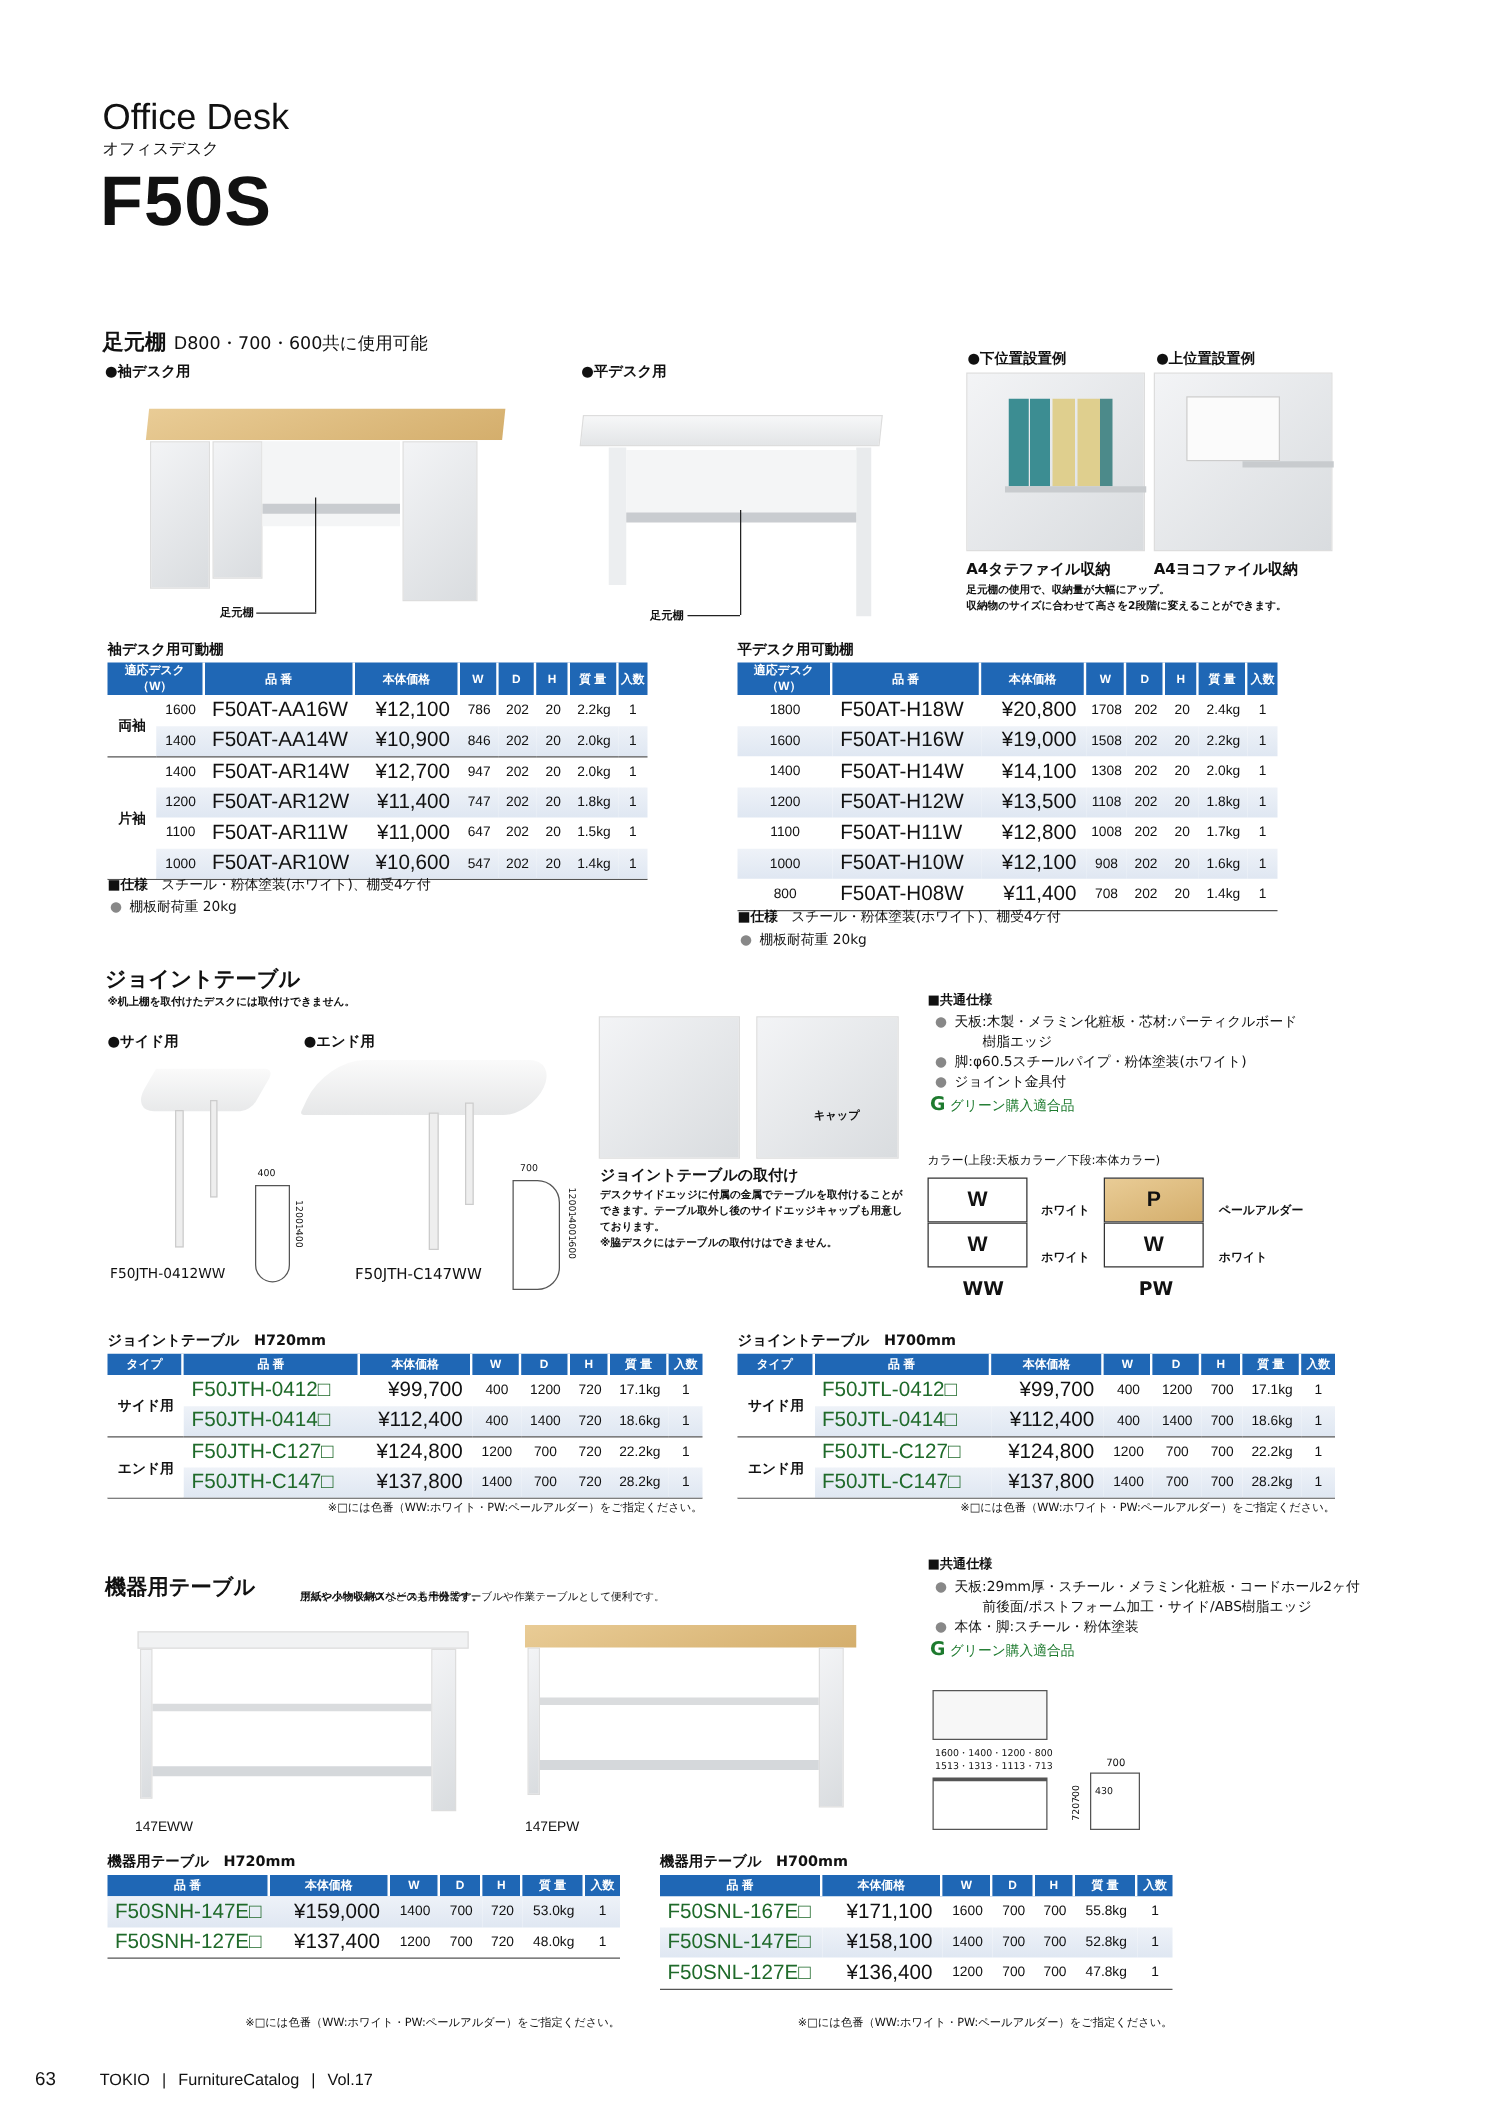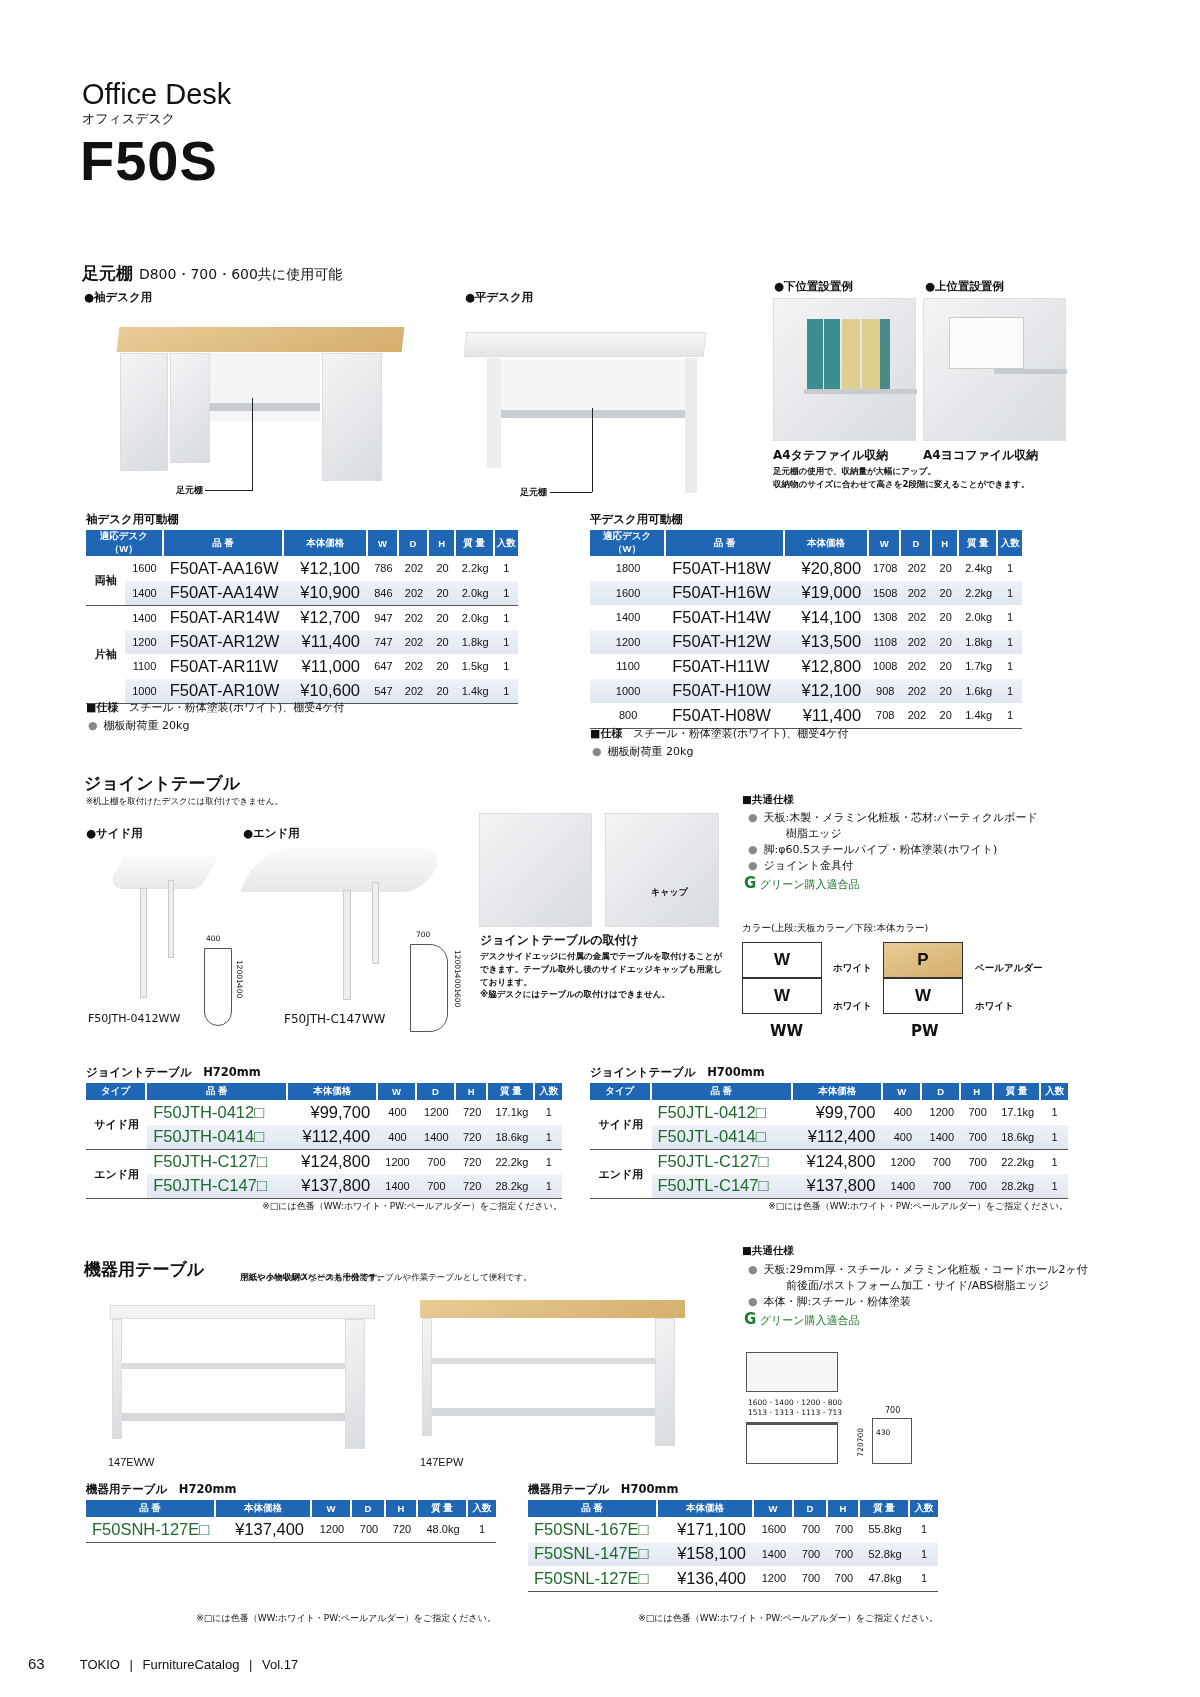"※机上棚を取付けたデスクには取付けできません。" div.abs { font-weight: normal -> bold }
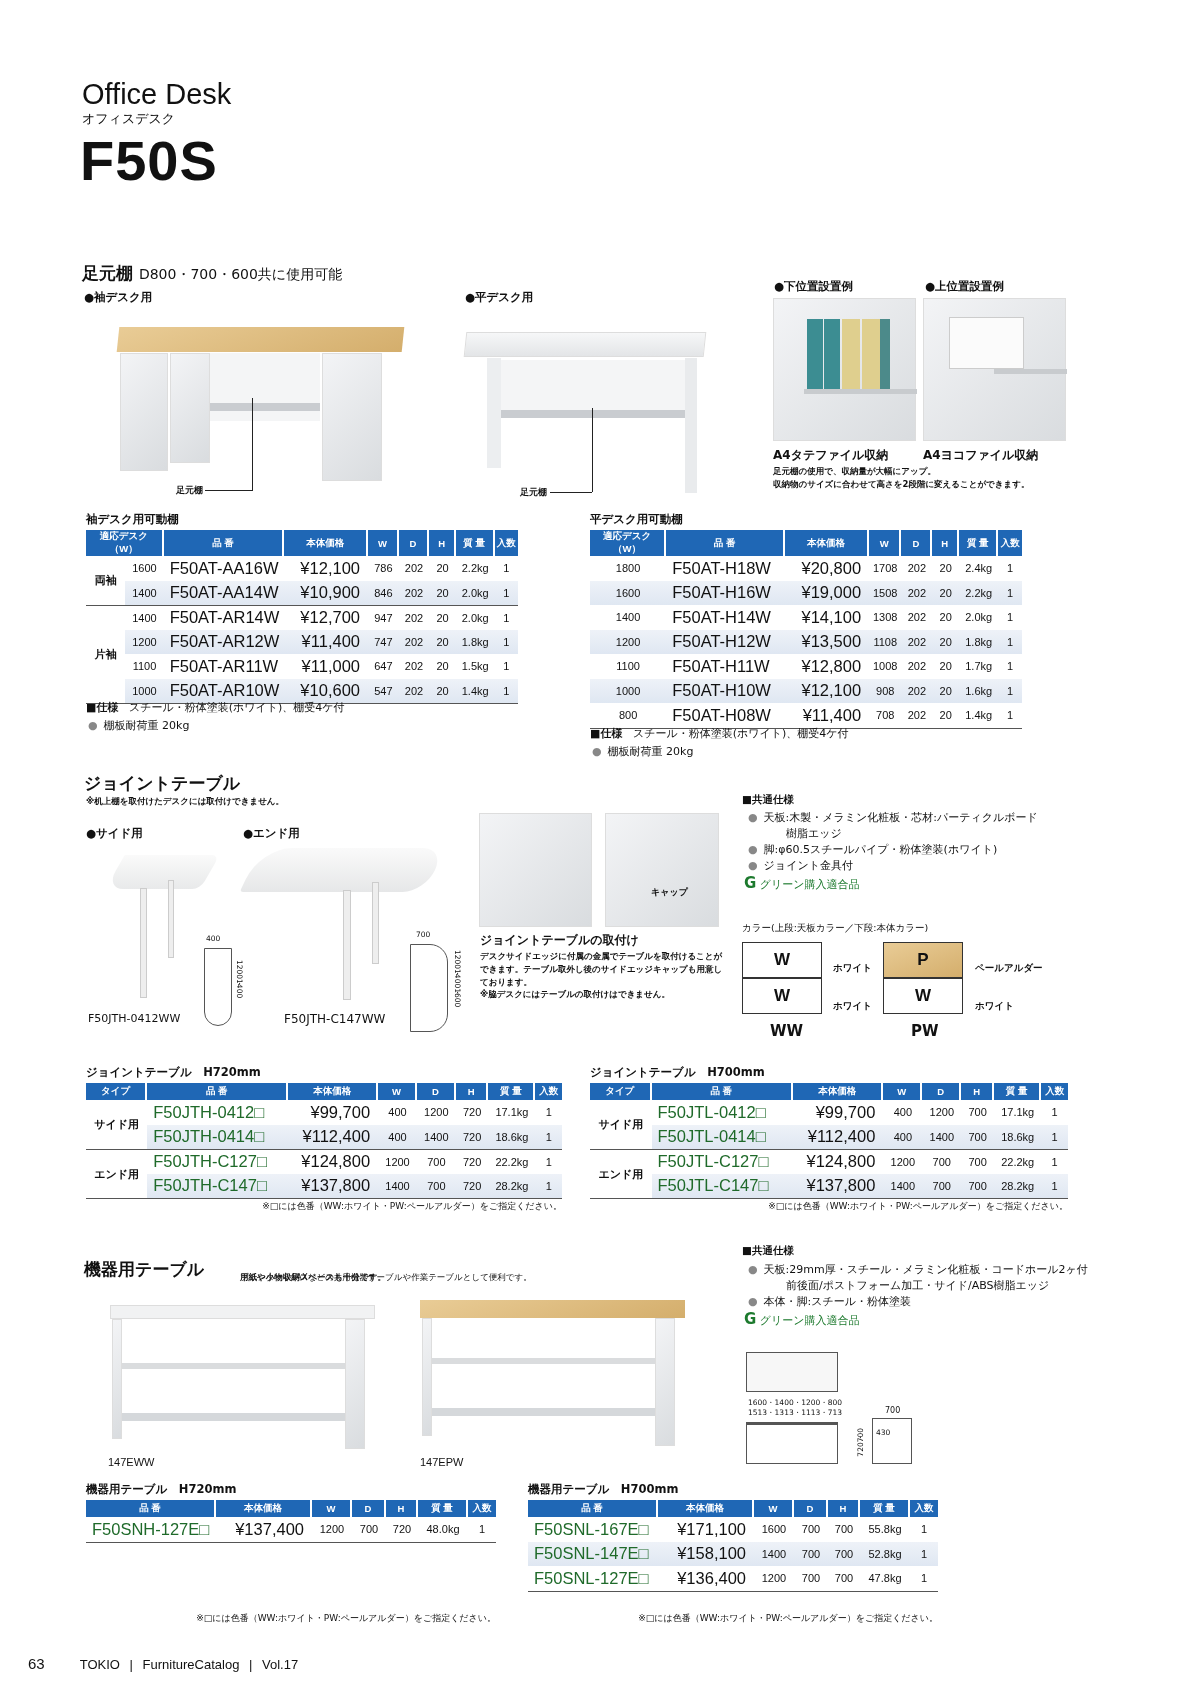"F50SNH-147E□" tr.alt { html: none -> <tr> <td>F50SNH-147E□</td> <td>¥159,000</td> <td>1400</td> <td>700</td> <td>720</td> <td>53.0kg</td> <td>1</td> </tr> }
